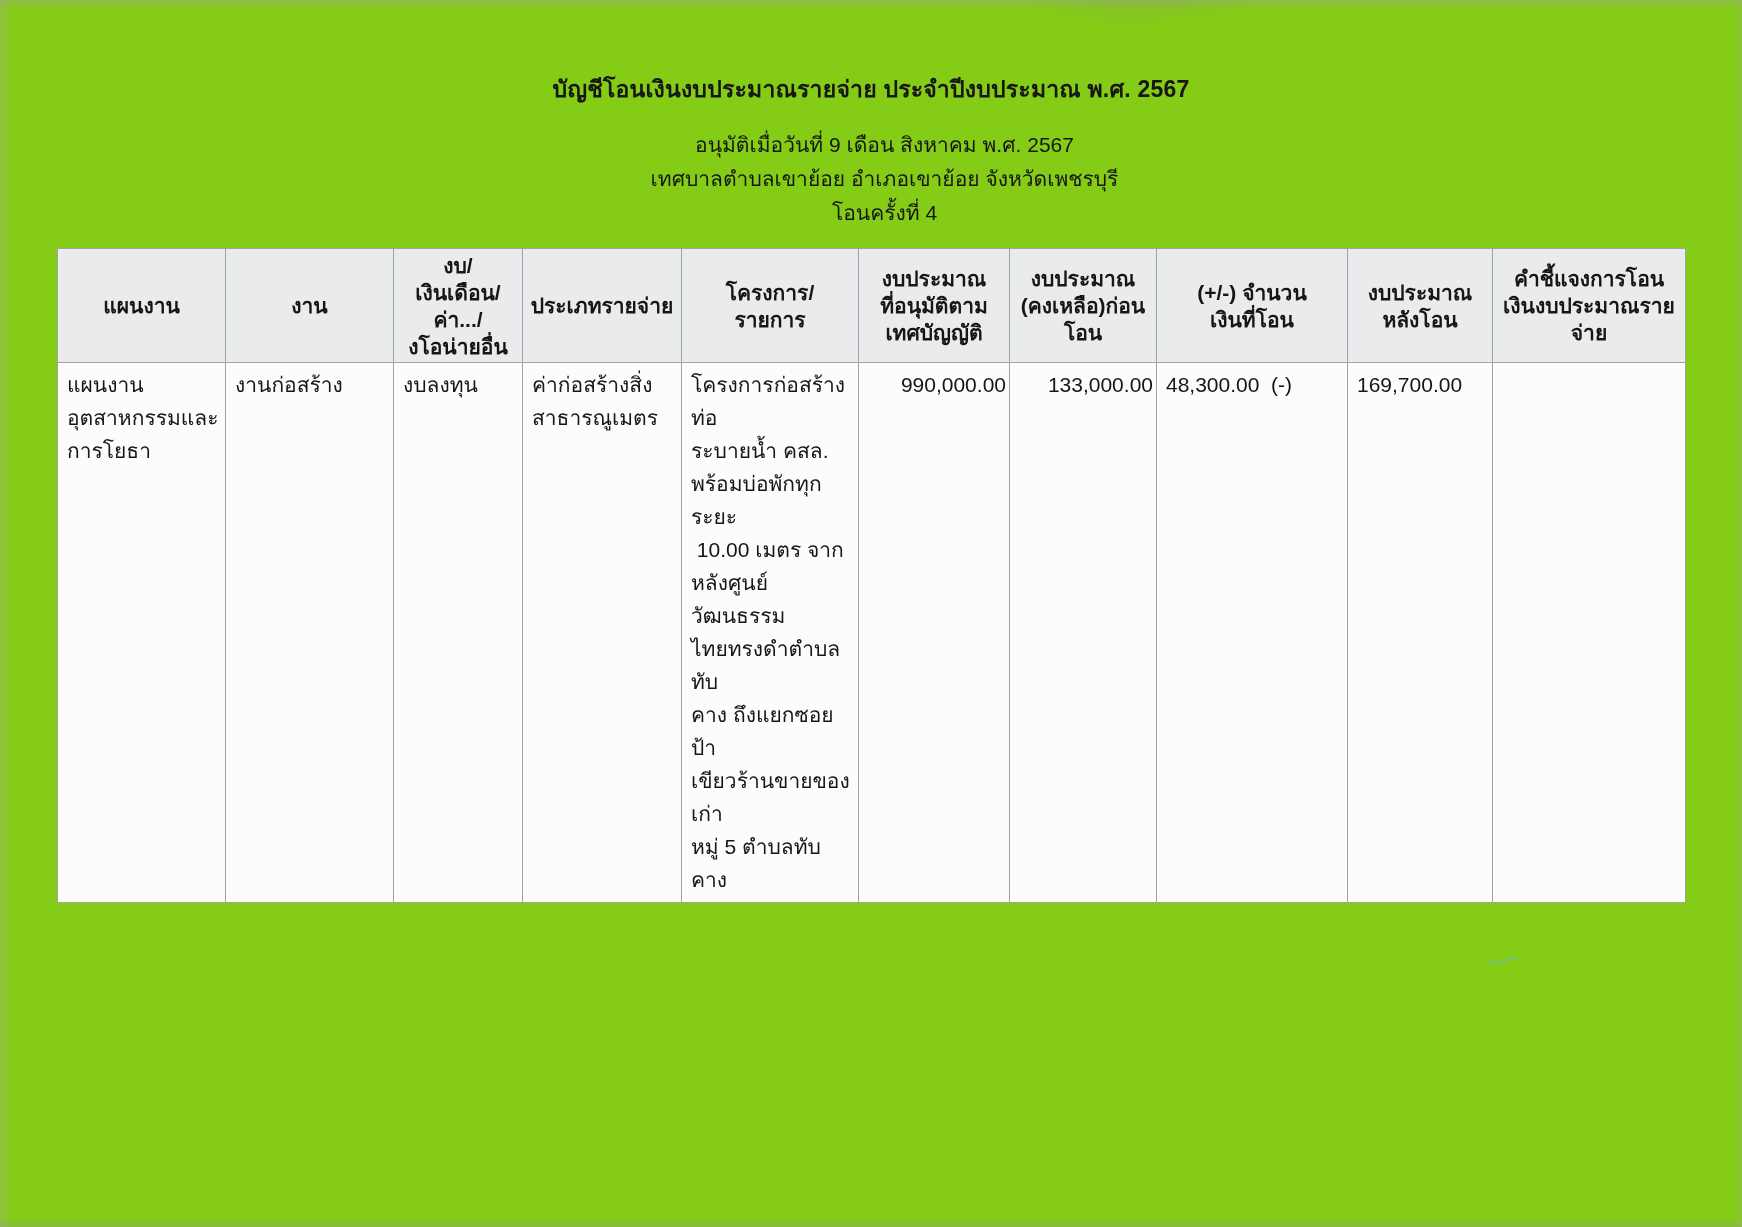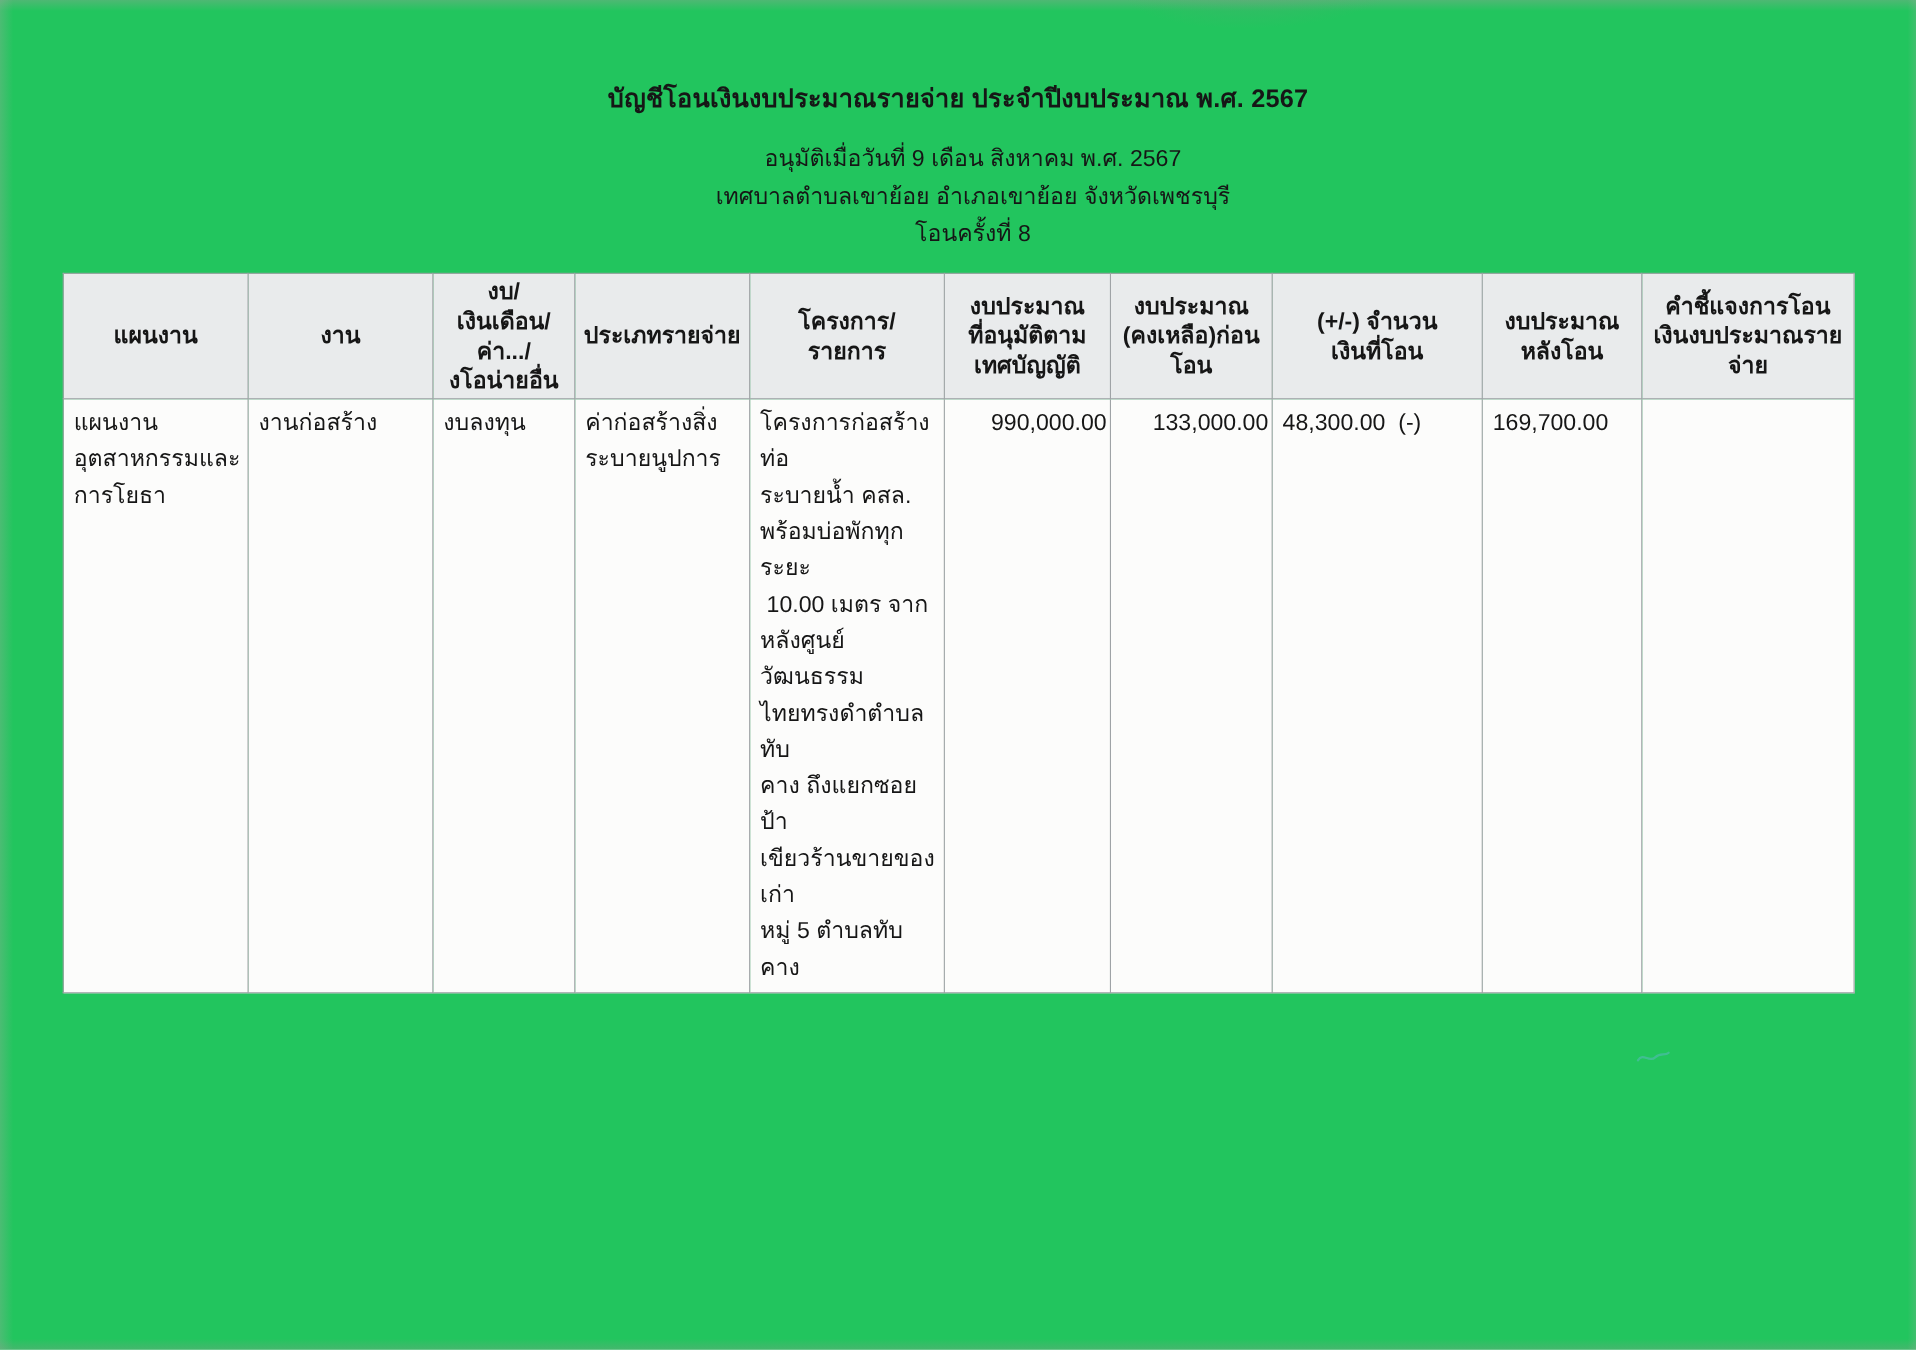"บัญชีโอนเงินงบประมาณรายจ่าย" .page { background: #22c55e -> #84cc16 }
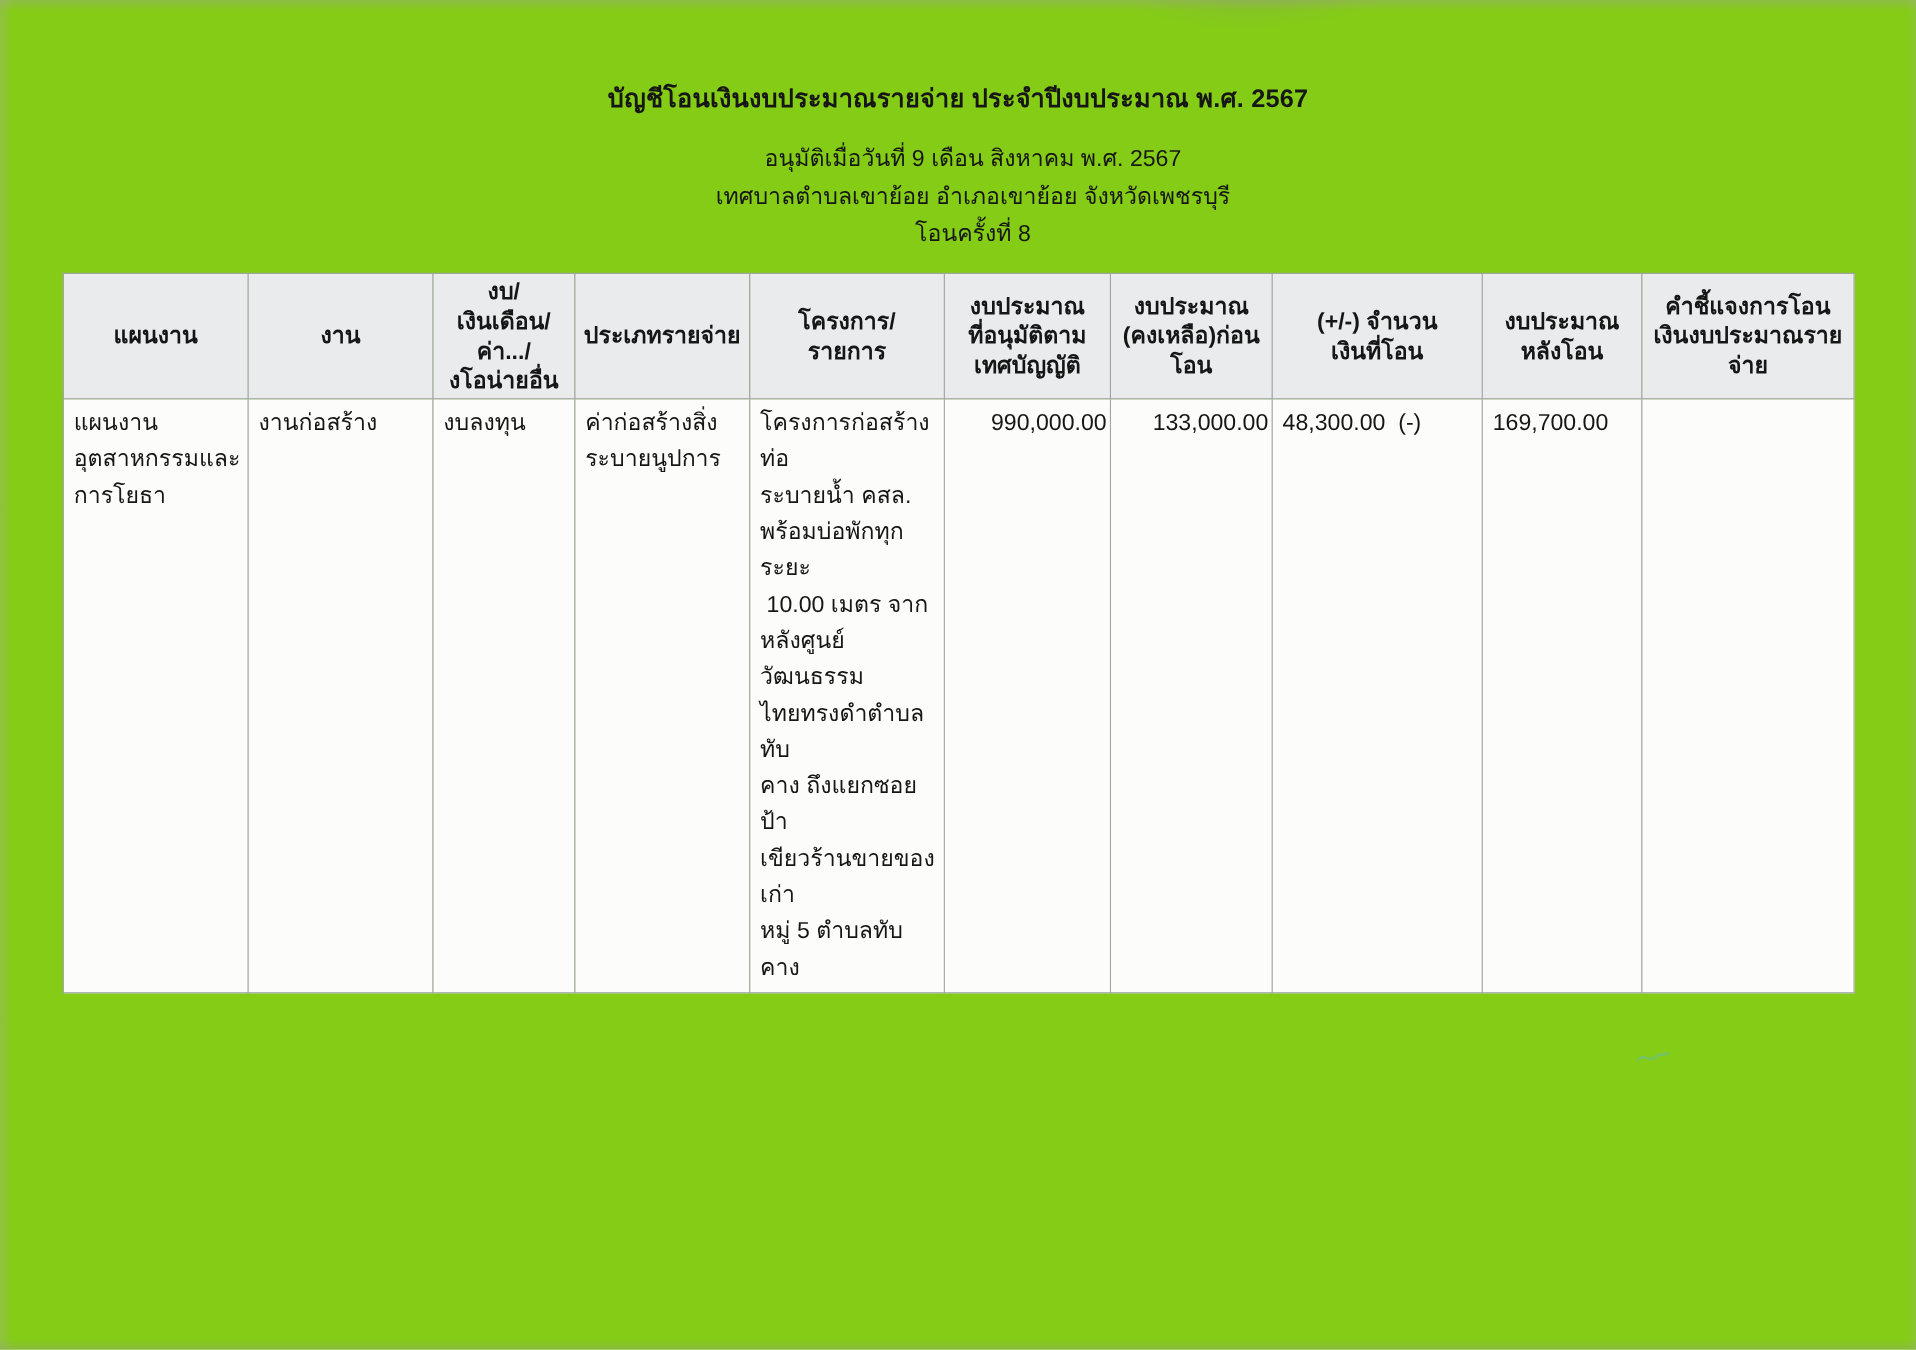"โอนครั้งที่ 8" div.doc-sub { text: 8 -> 4 }
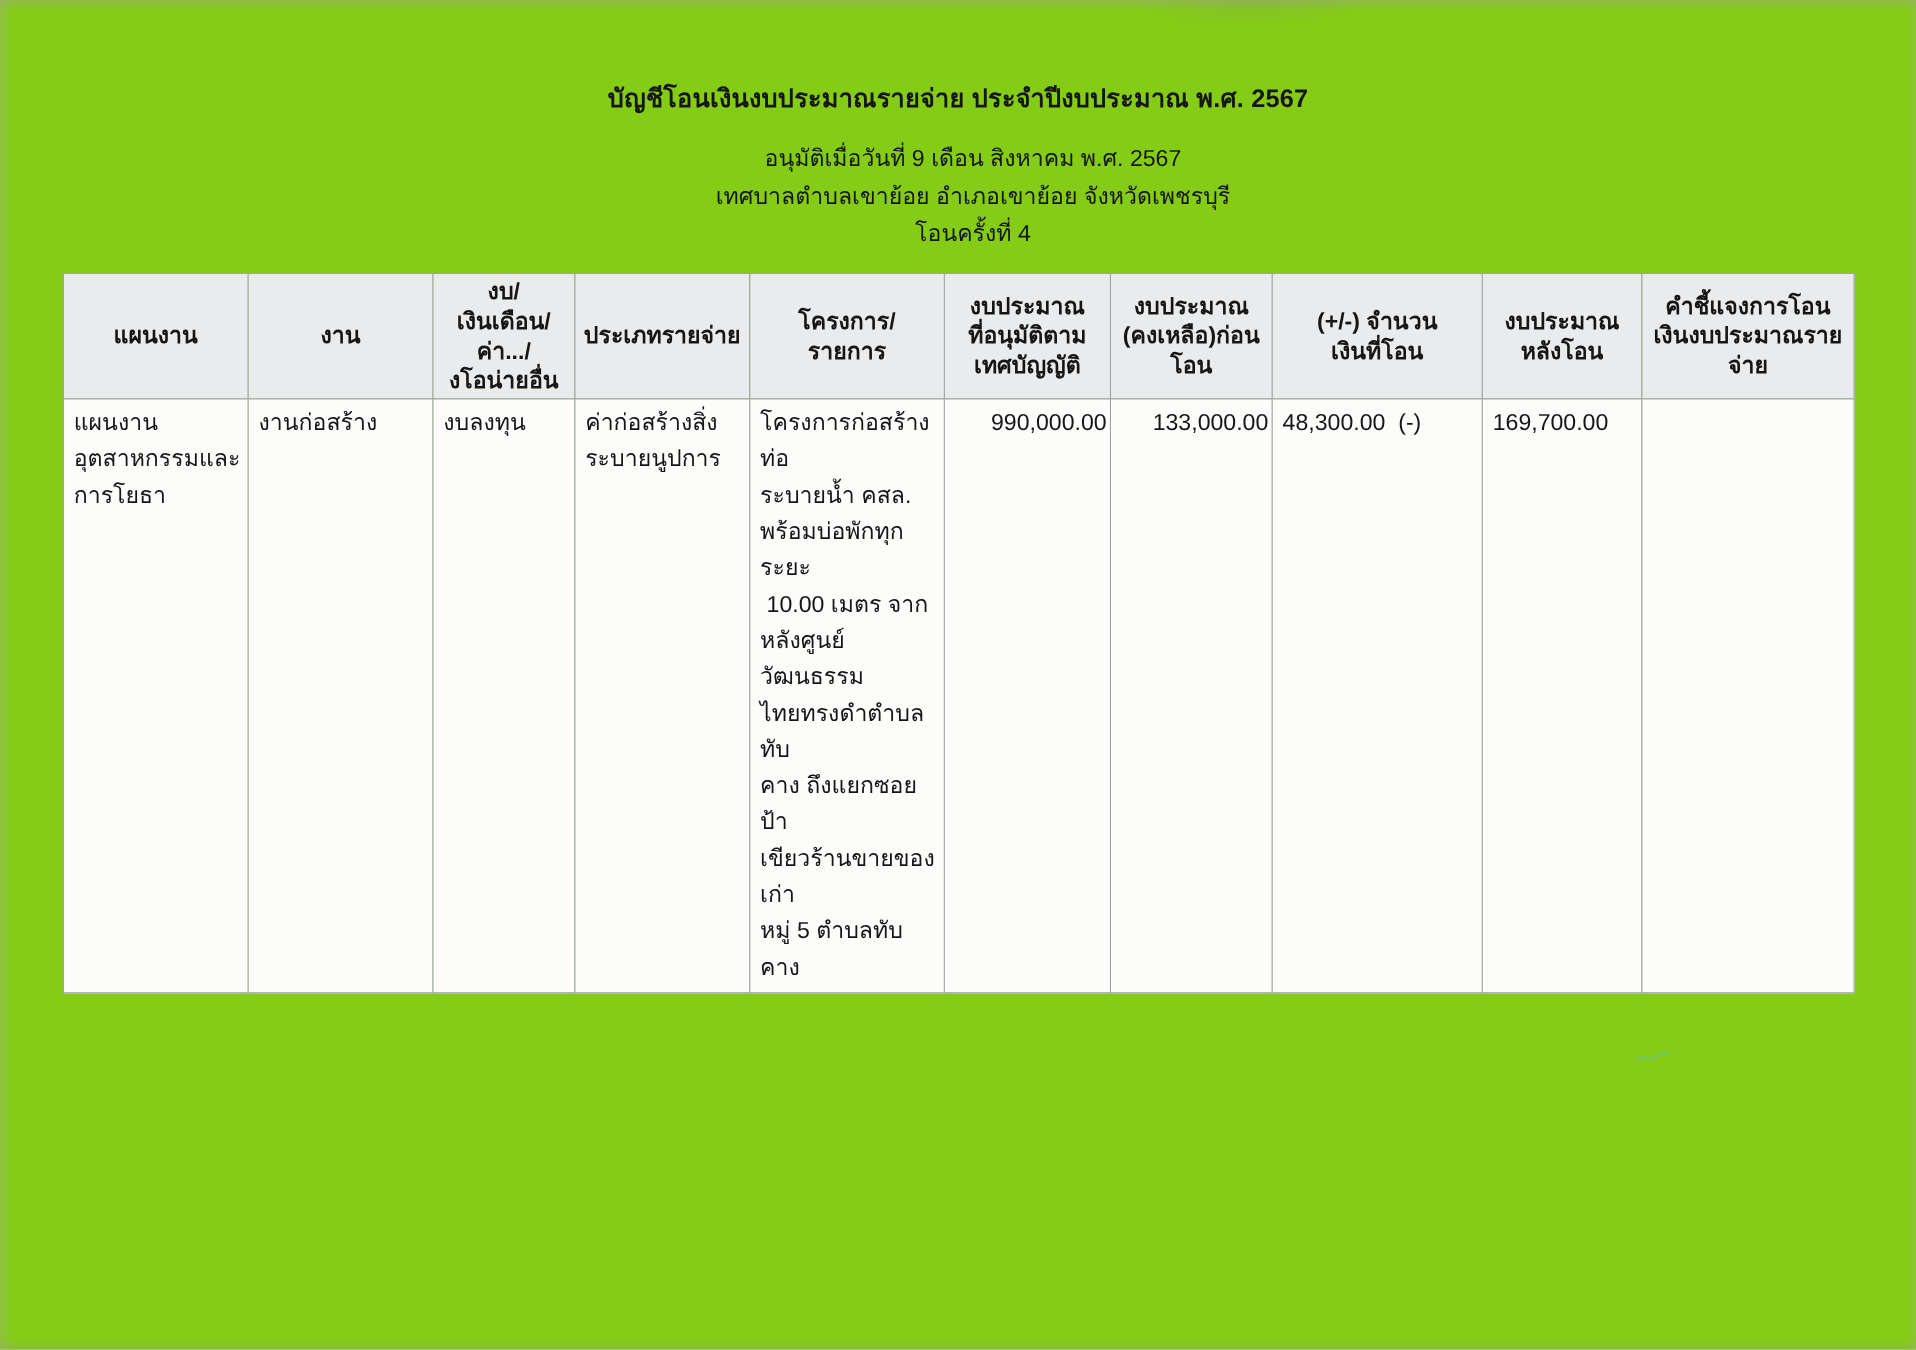"ค่าก่อสร้างสิ่ง" td { text: ระบายนูปการ -> สาธารณูเมตร }
